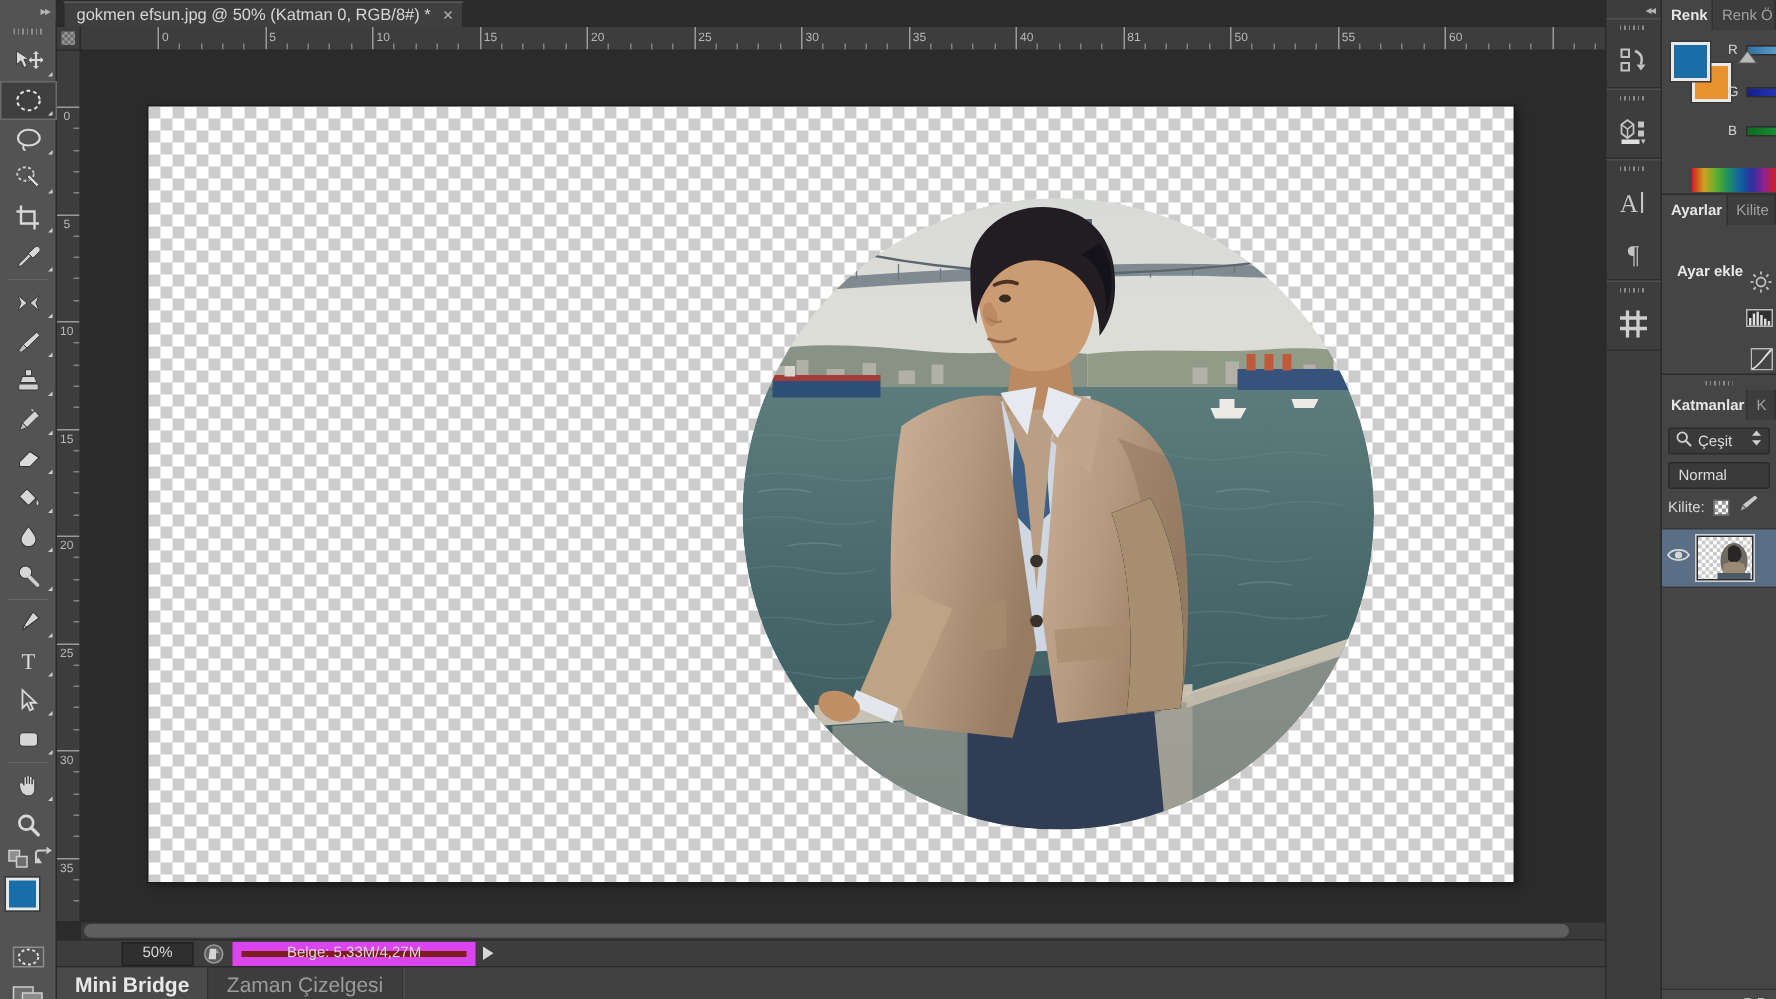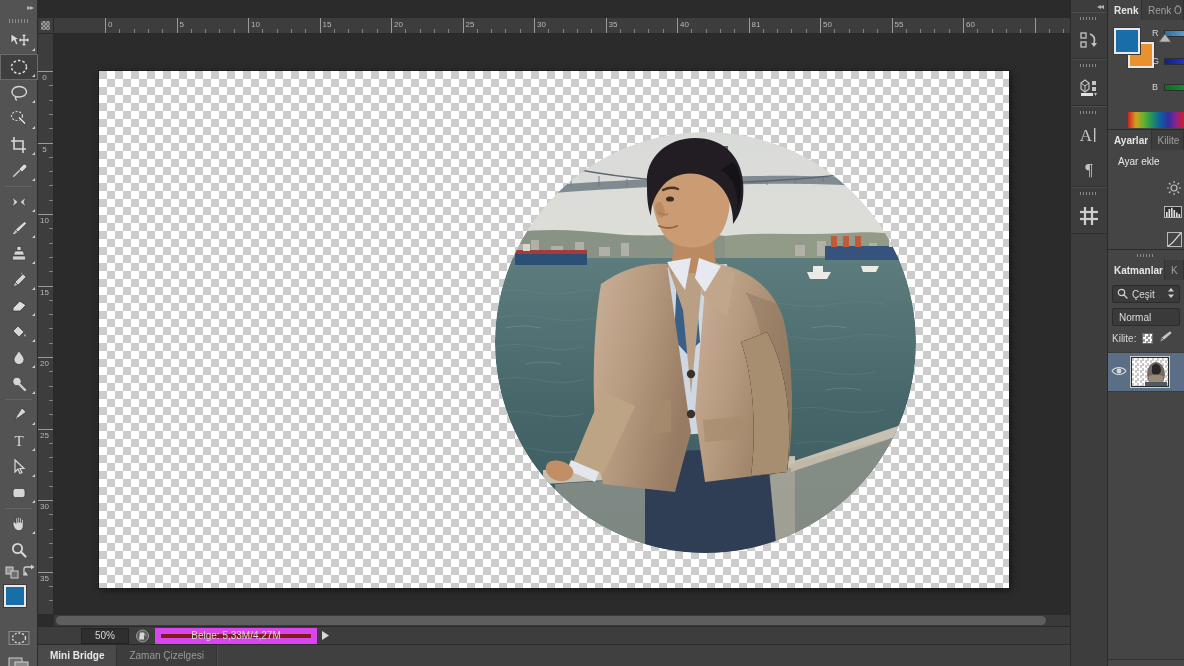"gokmen efsun.jpg @ 50% (Katman" div { html: none -> <div> <div> <span>gokmen efsun.jpg @ 50% (Katman 0, RGB/8#) *</span> <span>×</span> </div> </div> }
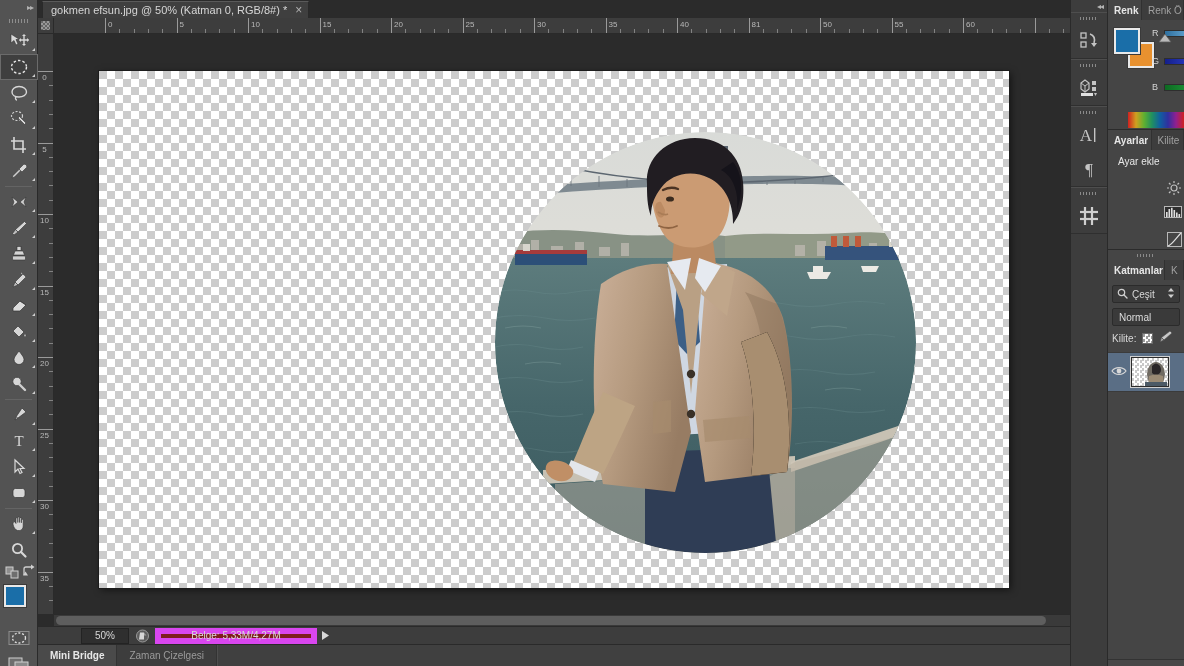"Ayar ekle" #adj-title { font-weight: normal -> bold; margin: 0 0 6px 4px -> 20px 0 6px 4px }
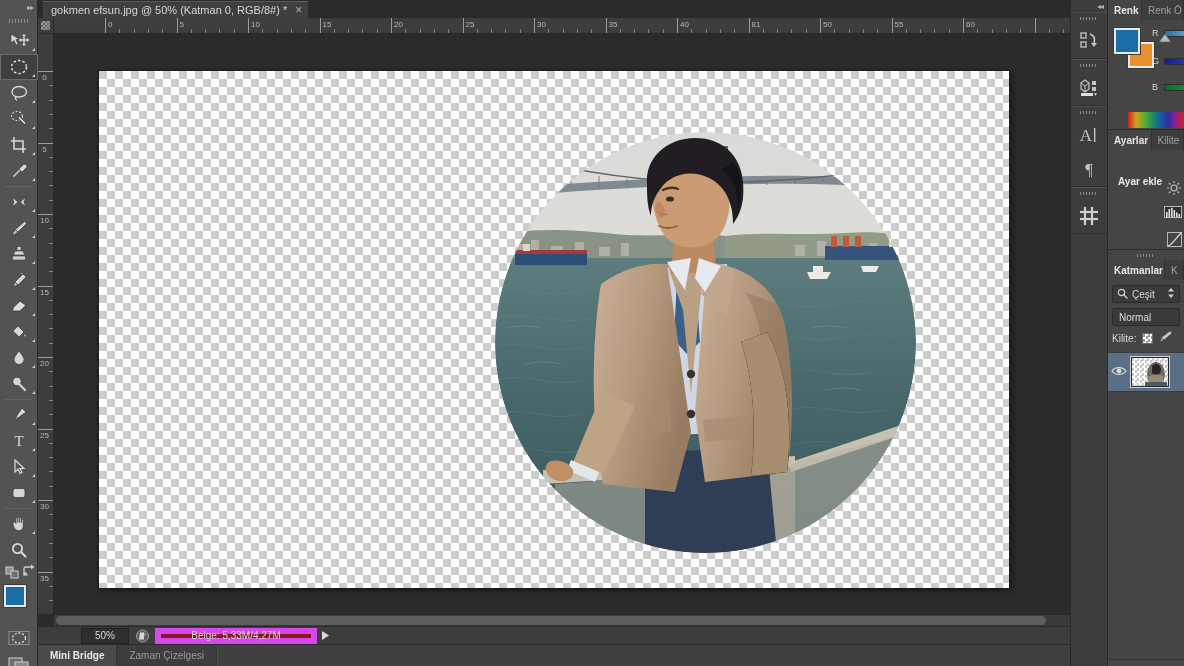"Mini Bridge" .btab { font-size: 10px -> 14px }
